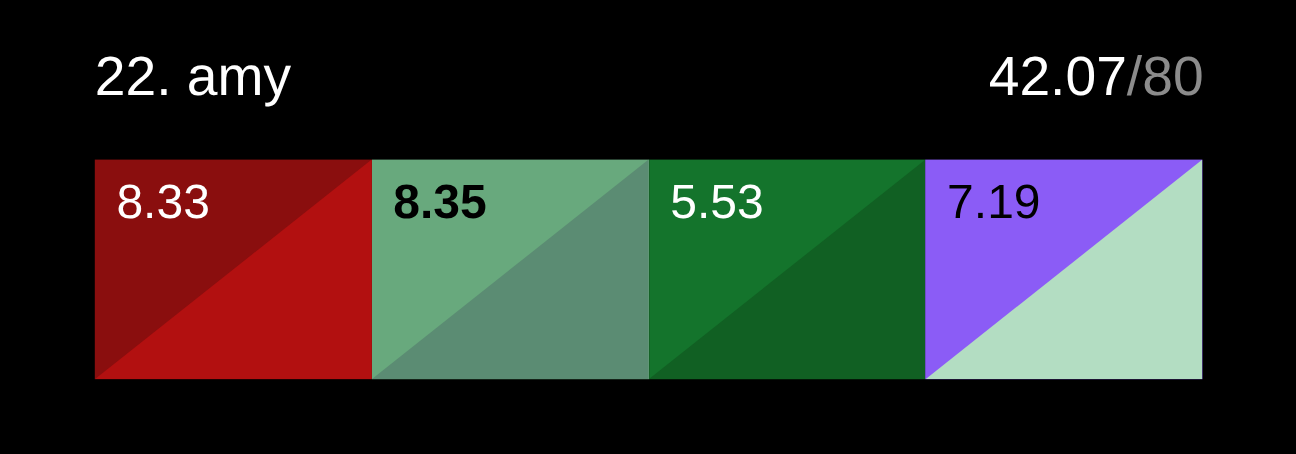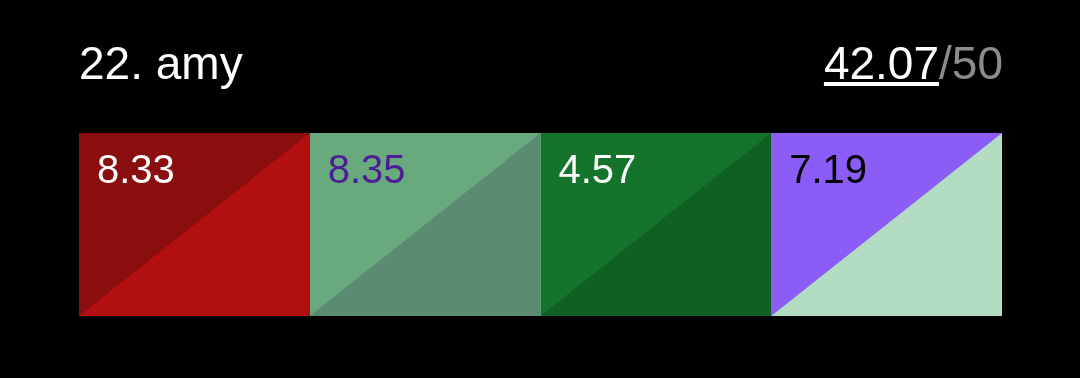"42.07" span.score-value { text-decoration: underline -> none }
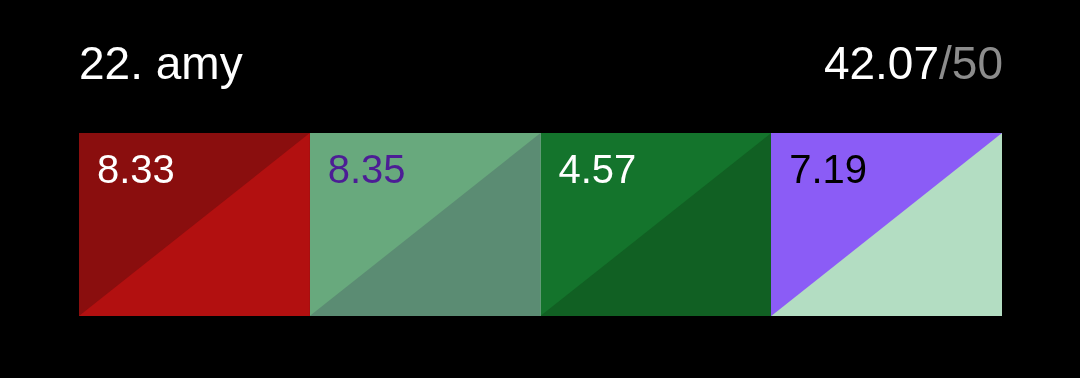"50" span.score-max { text: 50 -> 80 }
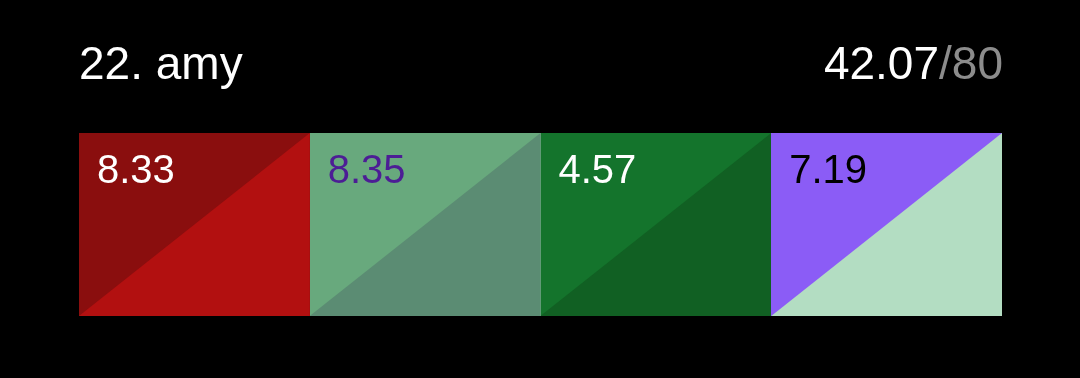"8.35" div.tile-label { color: #4c1d95 -> #000000; font-weight: none -> bold }
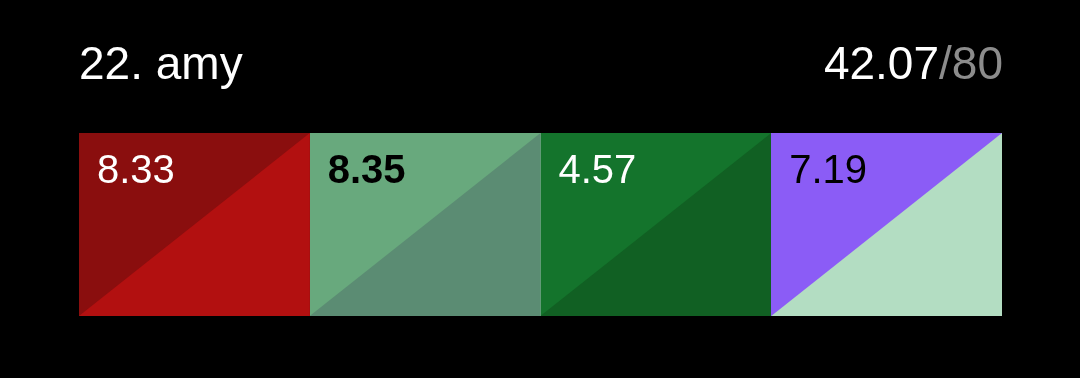"4.57" div.tile-label { text: 4.57 -> 5.53 }
